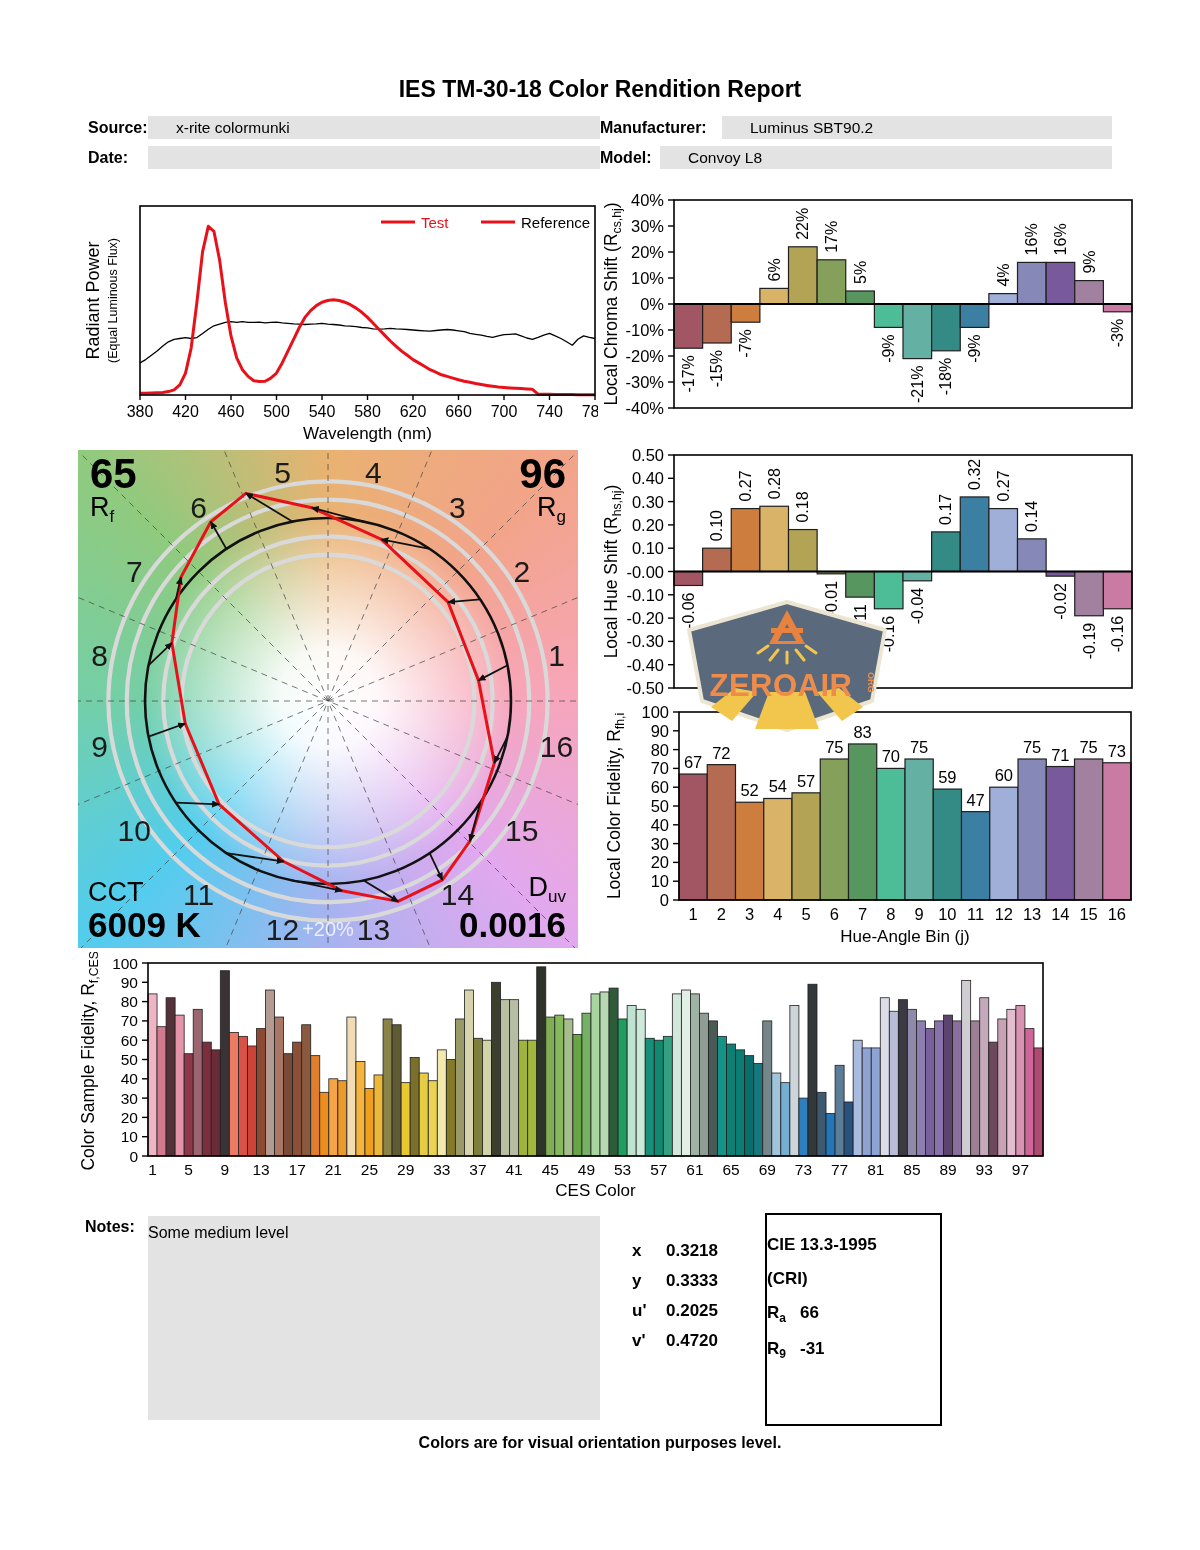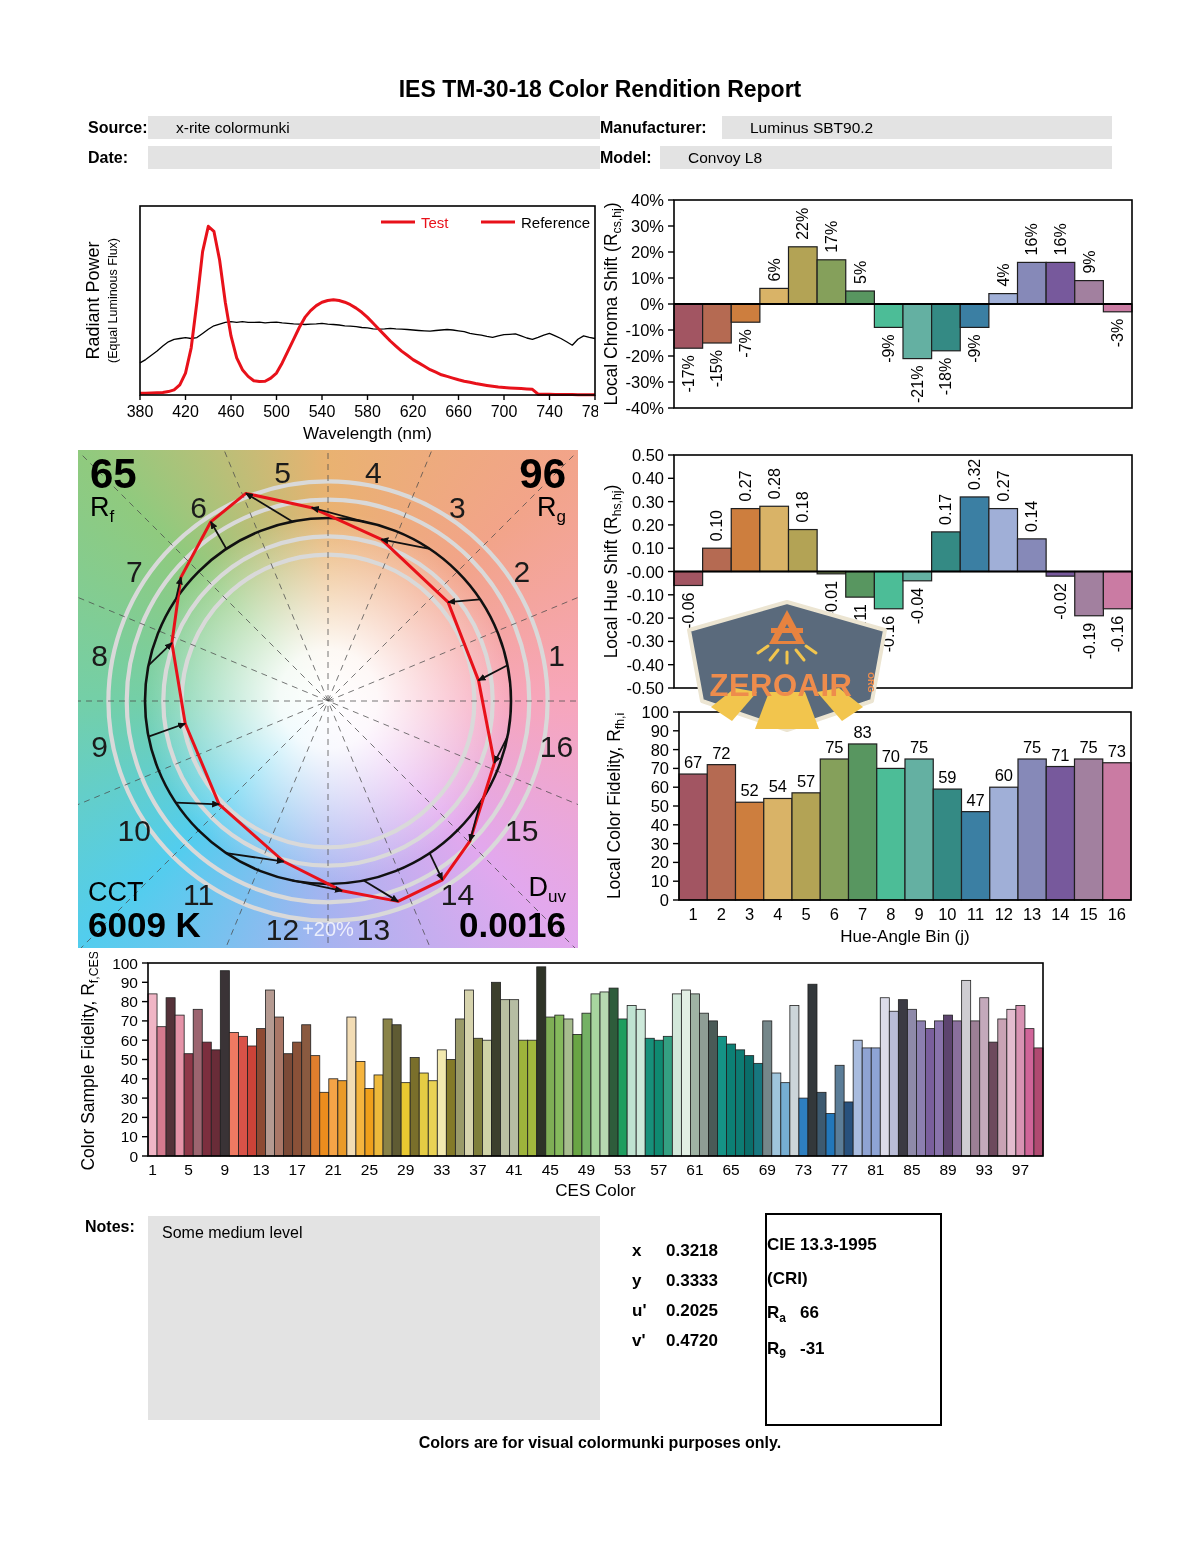"Some medium level" .notes-box { padding: 8px 14px -> 8px 0 }
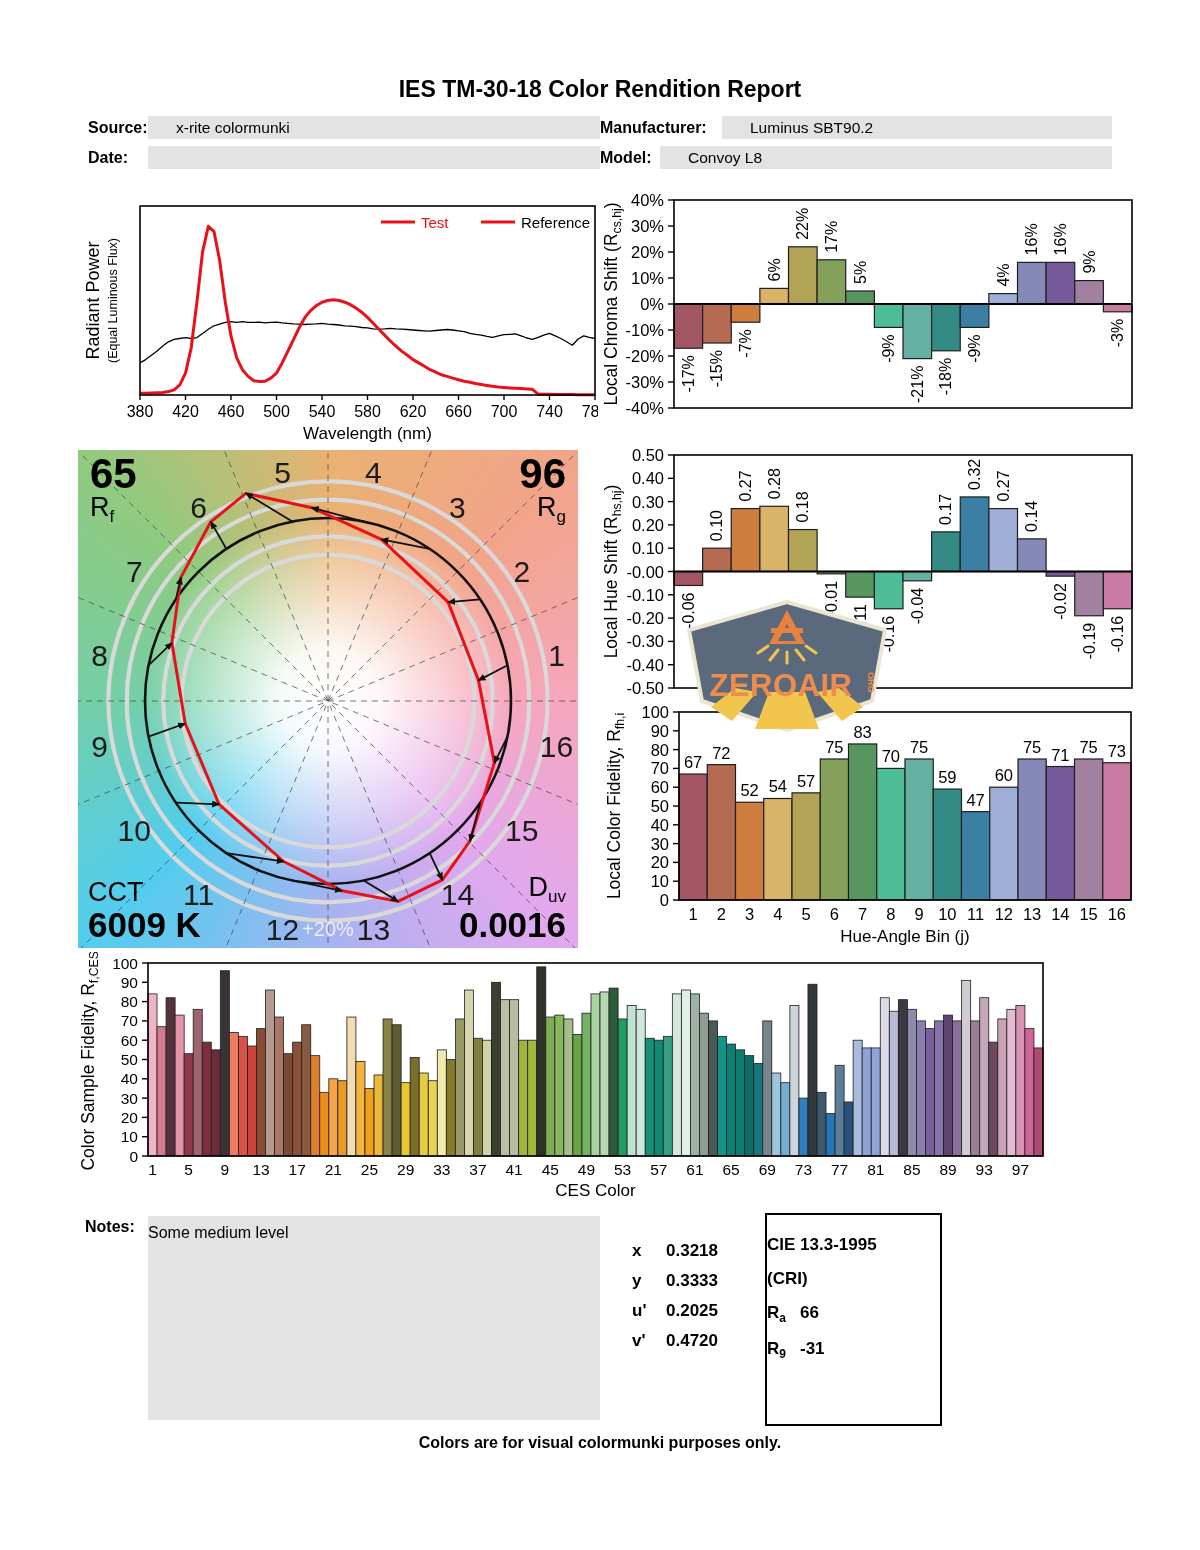"Colors are for visual colormunki" div.footer { text: colormunki purposes only -> orientation purposes level }
